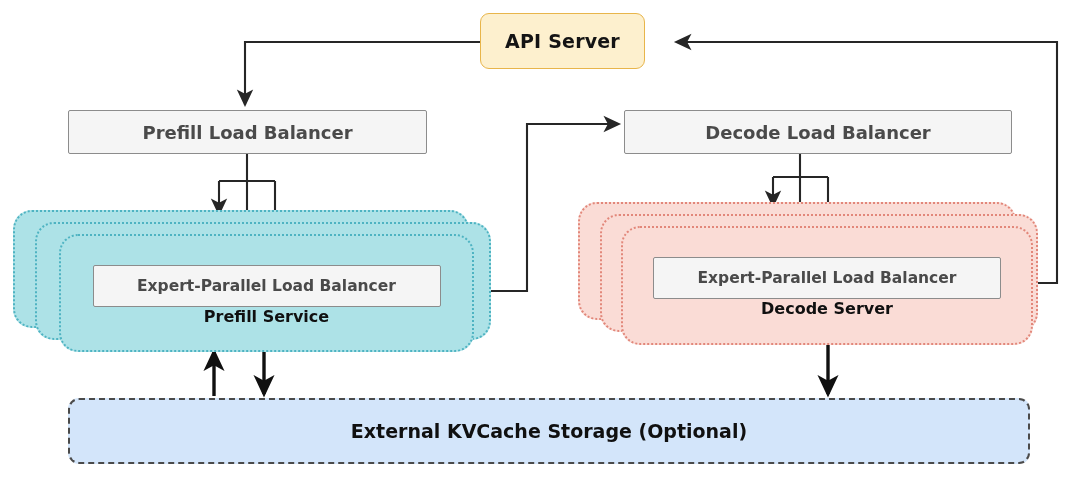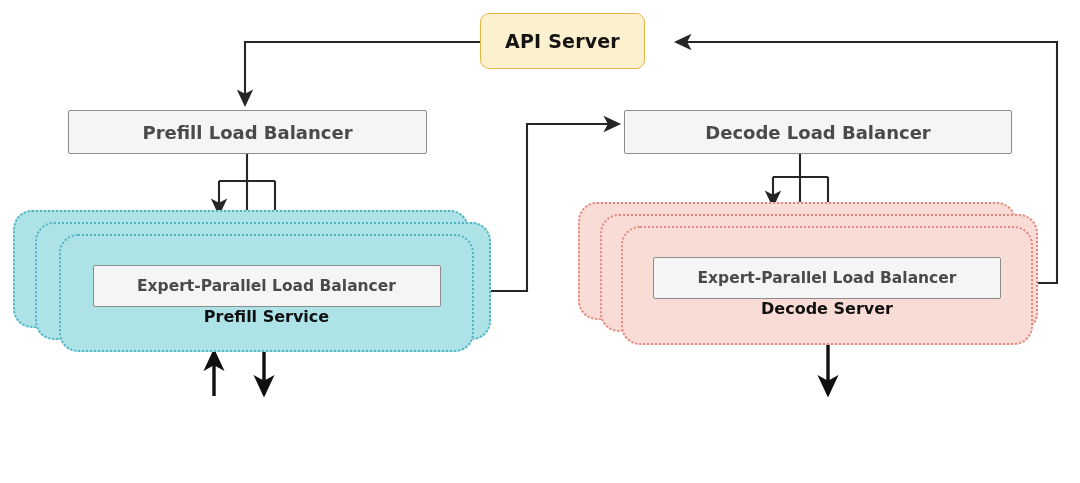"External KVCache Storage (Optional)" div.node { html: none -> <div>External KVCache Storage (Optional)</div> }
